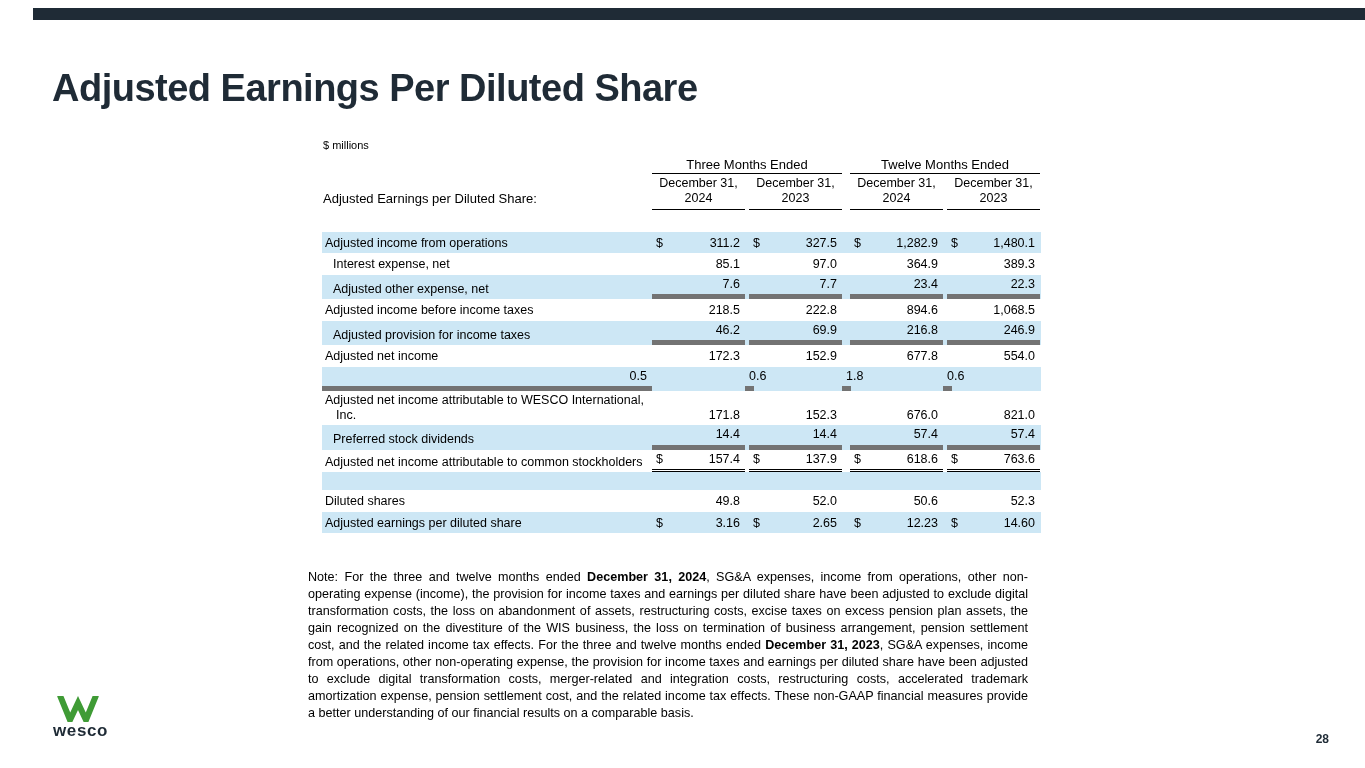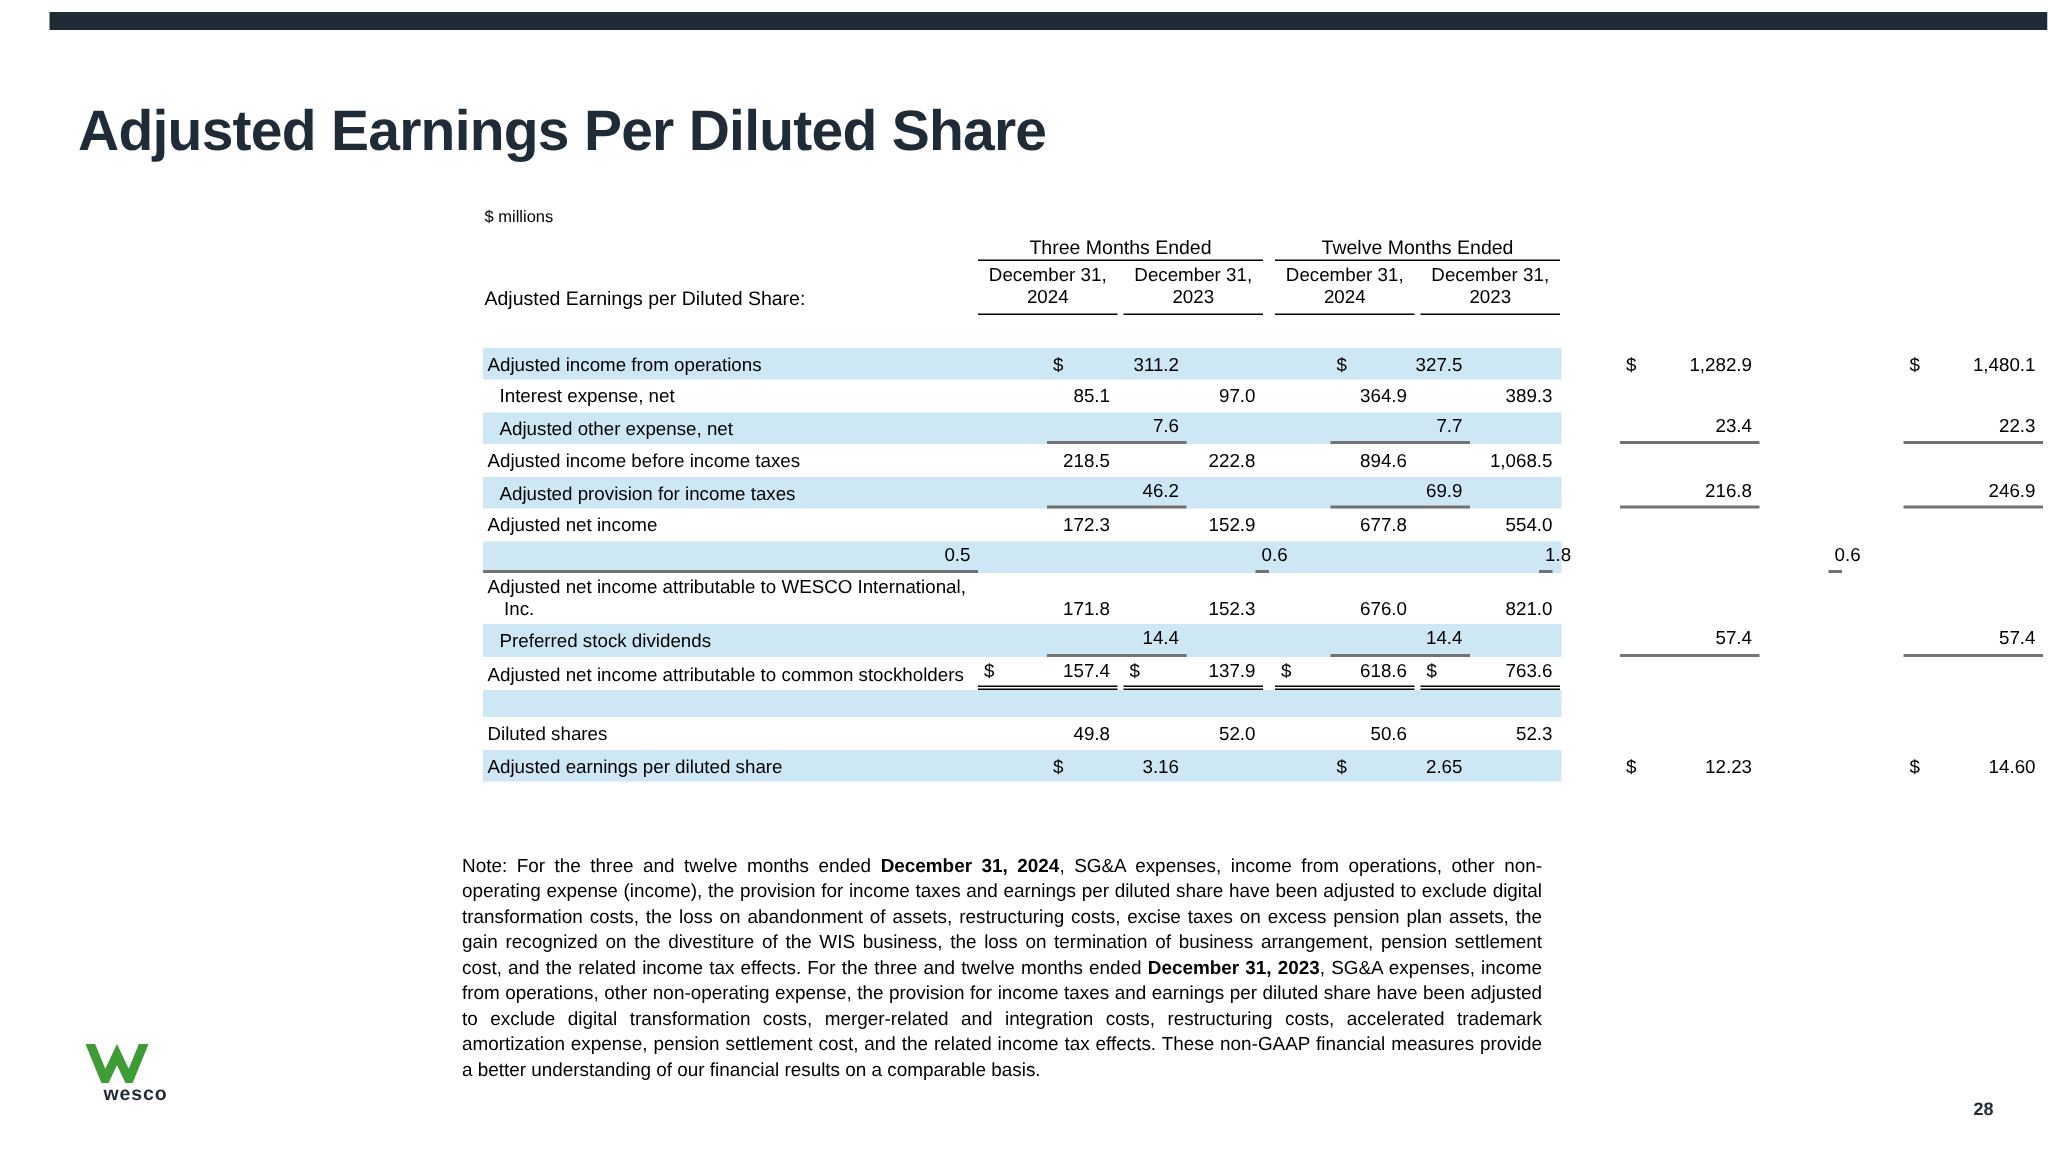"Adjusted income from operations" .trow.hl { gap: 46px -> none }
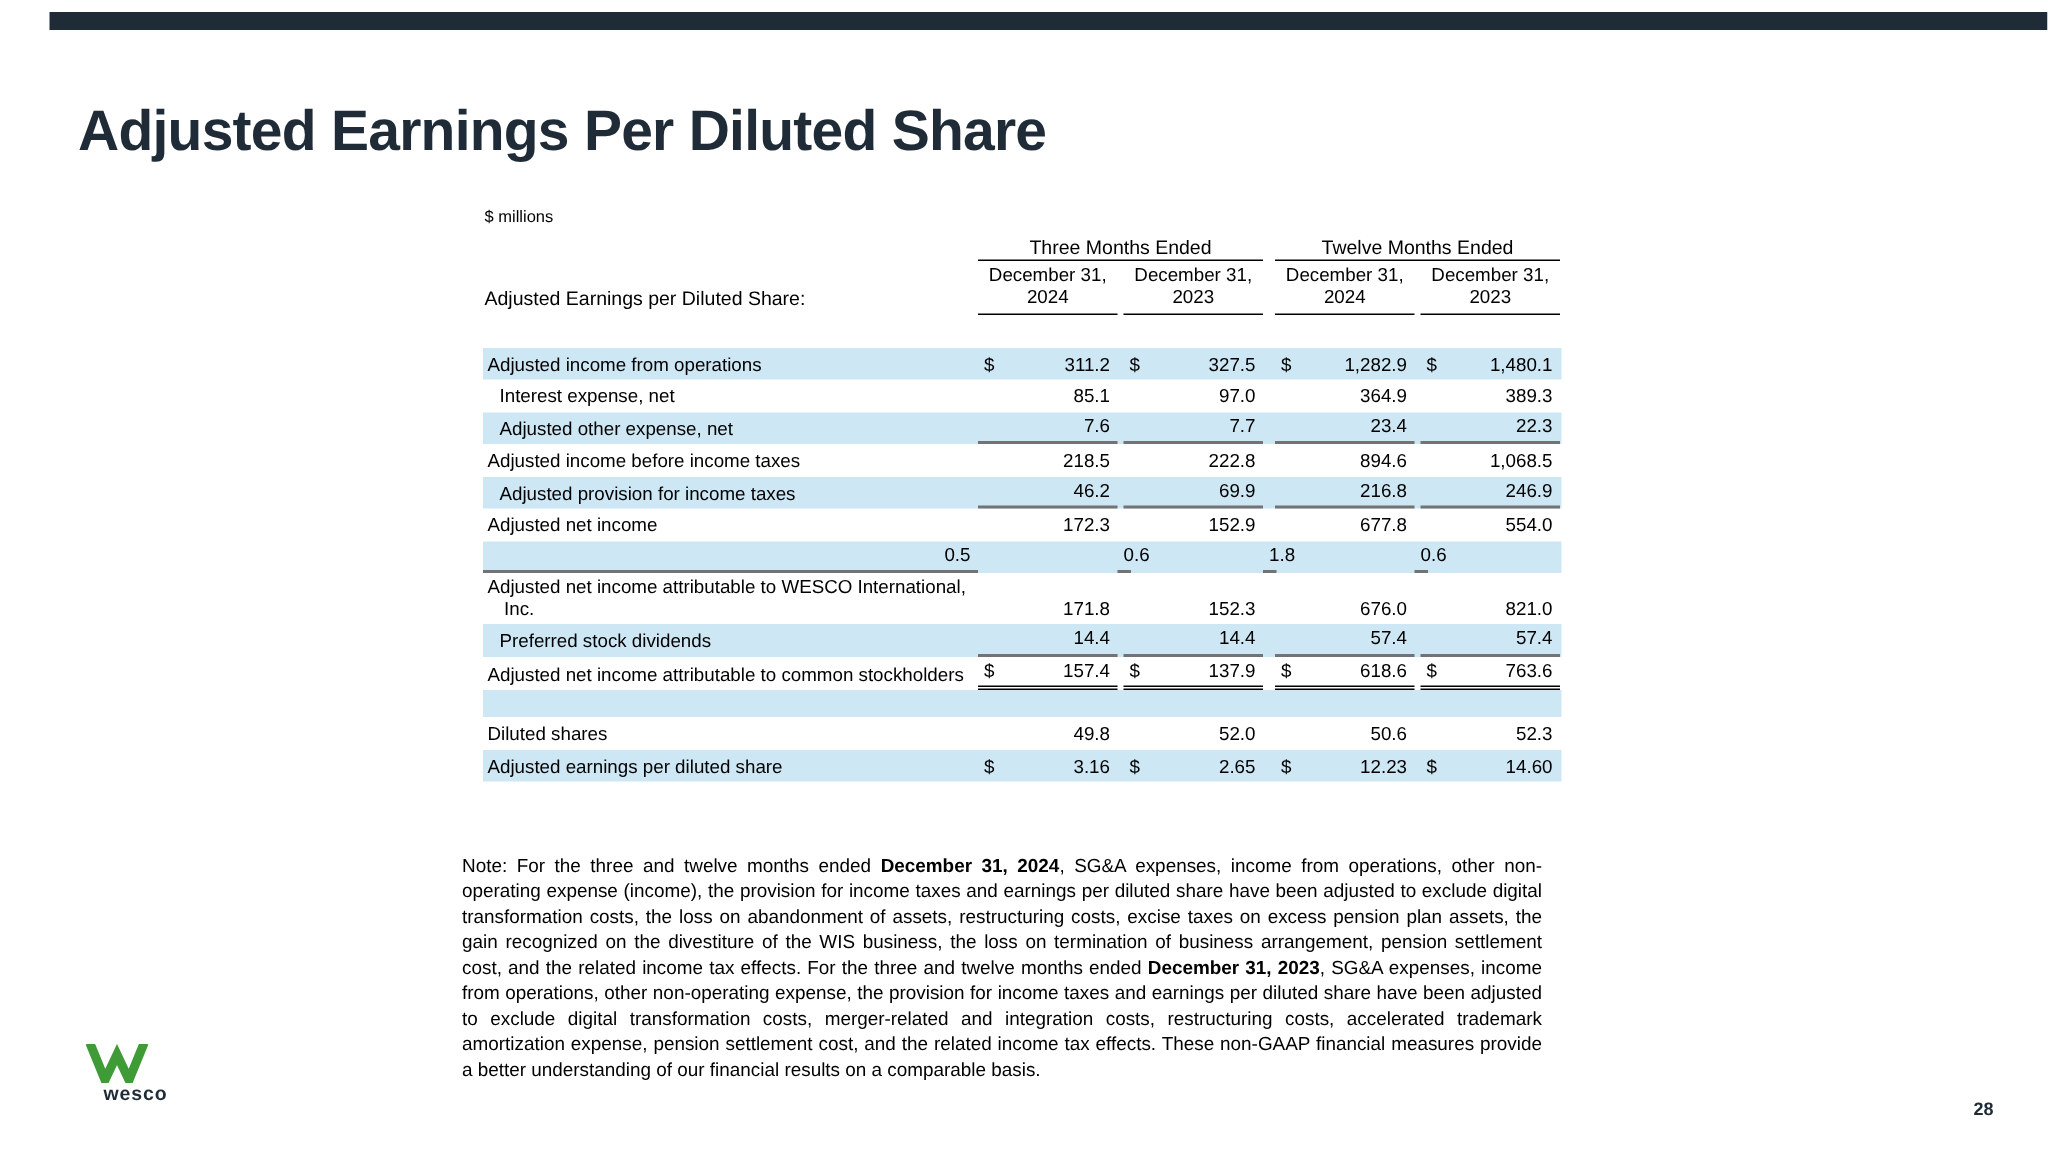"7.6" .b-single { border-bottom: 2px solid #737373 -> 5px solid #737373 }
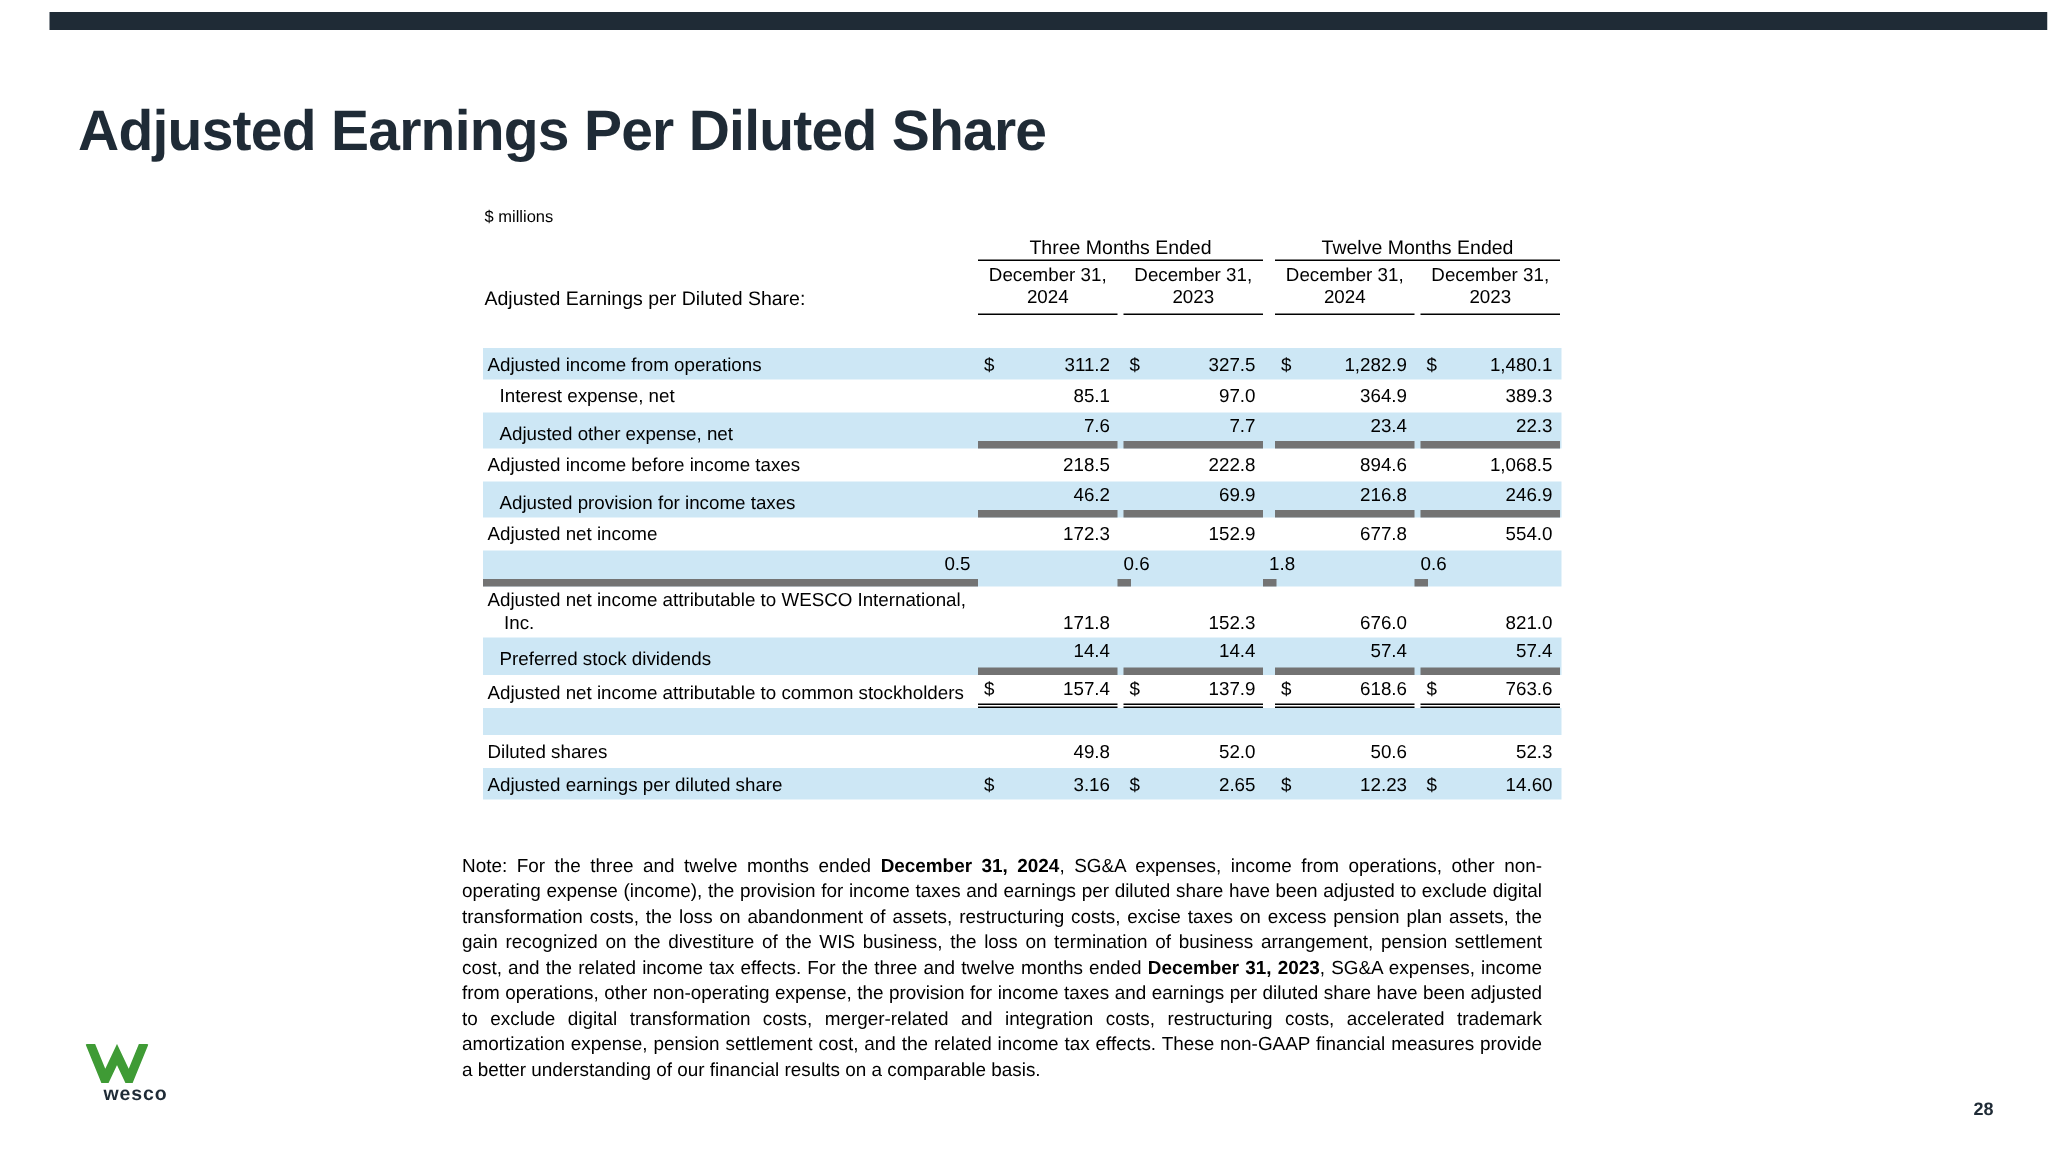"wesco" .logo-word { font-size: 13px -> 17px; margin-left: 16px -> none }
